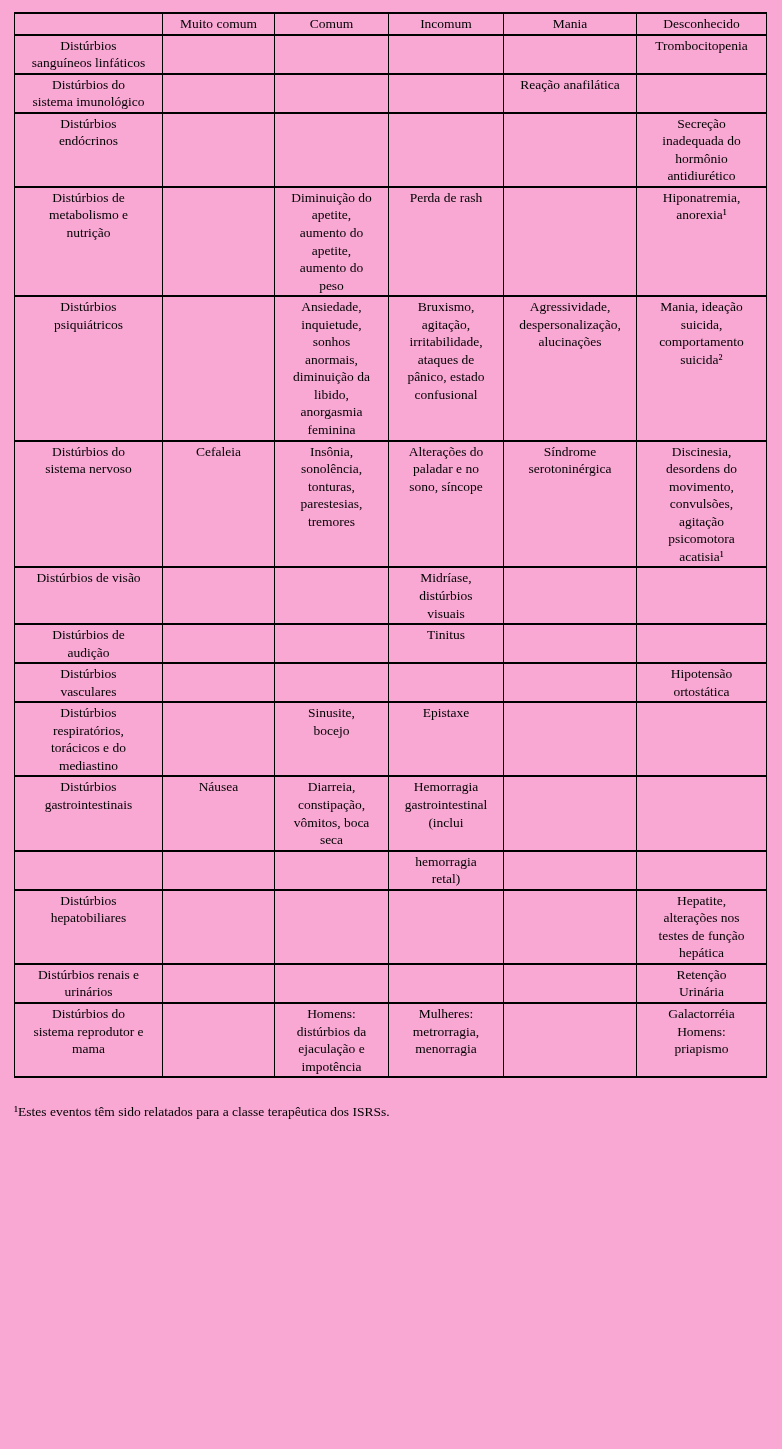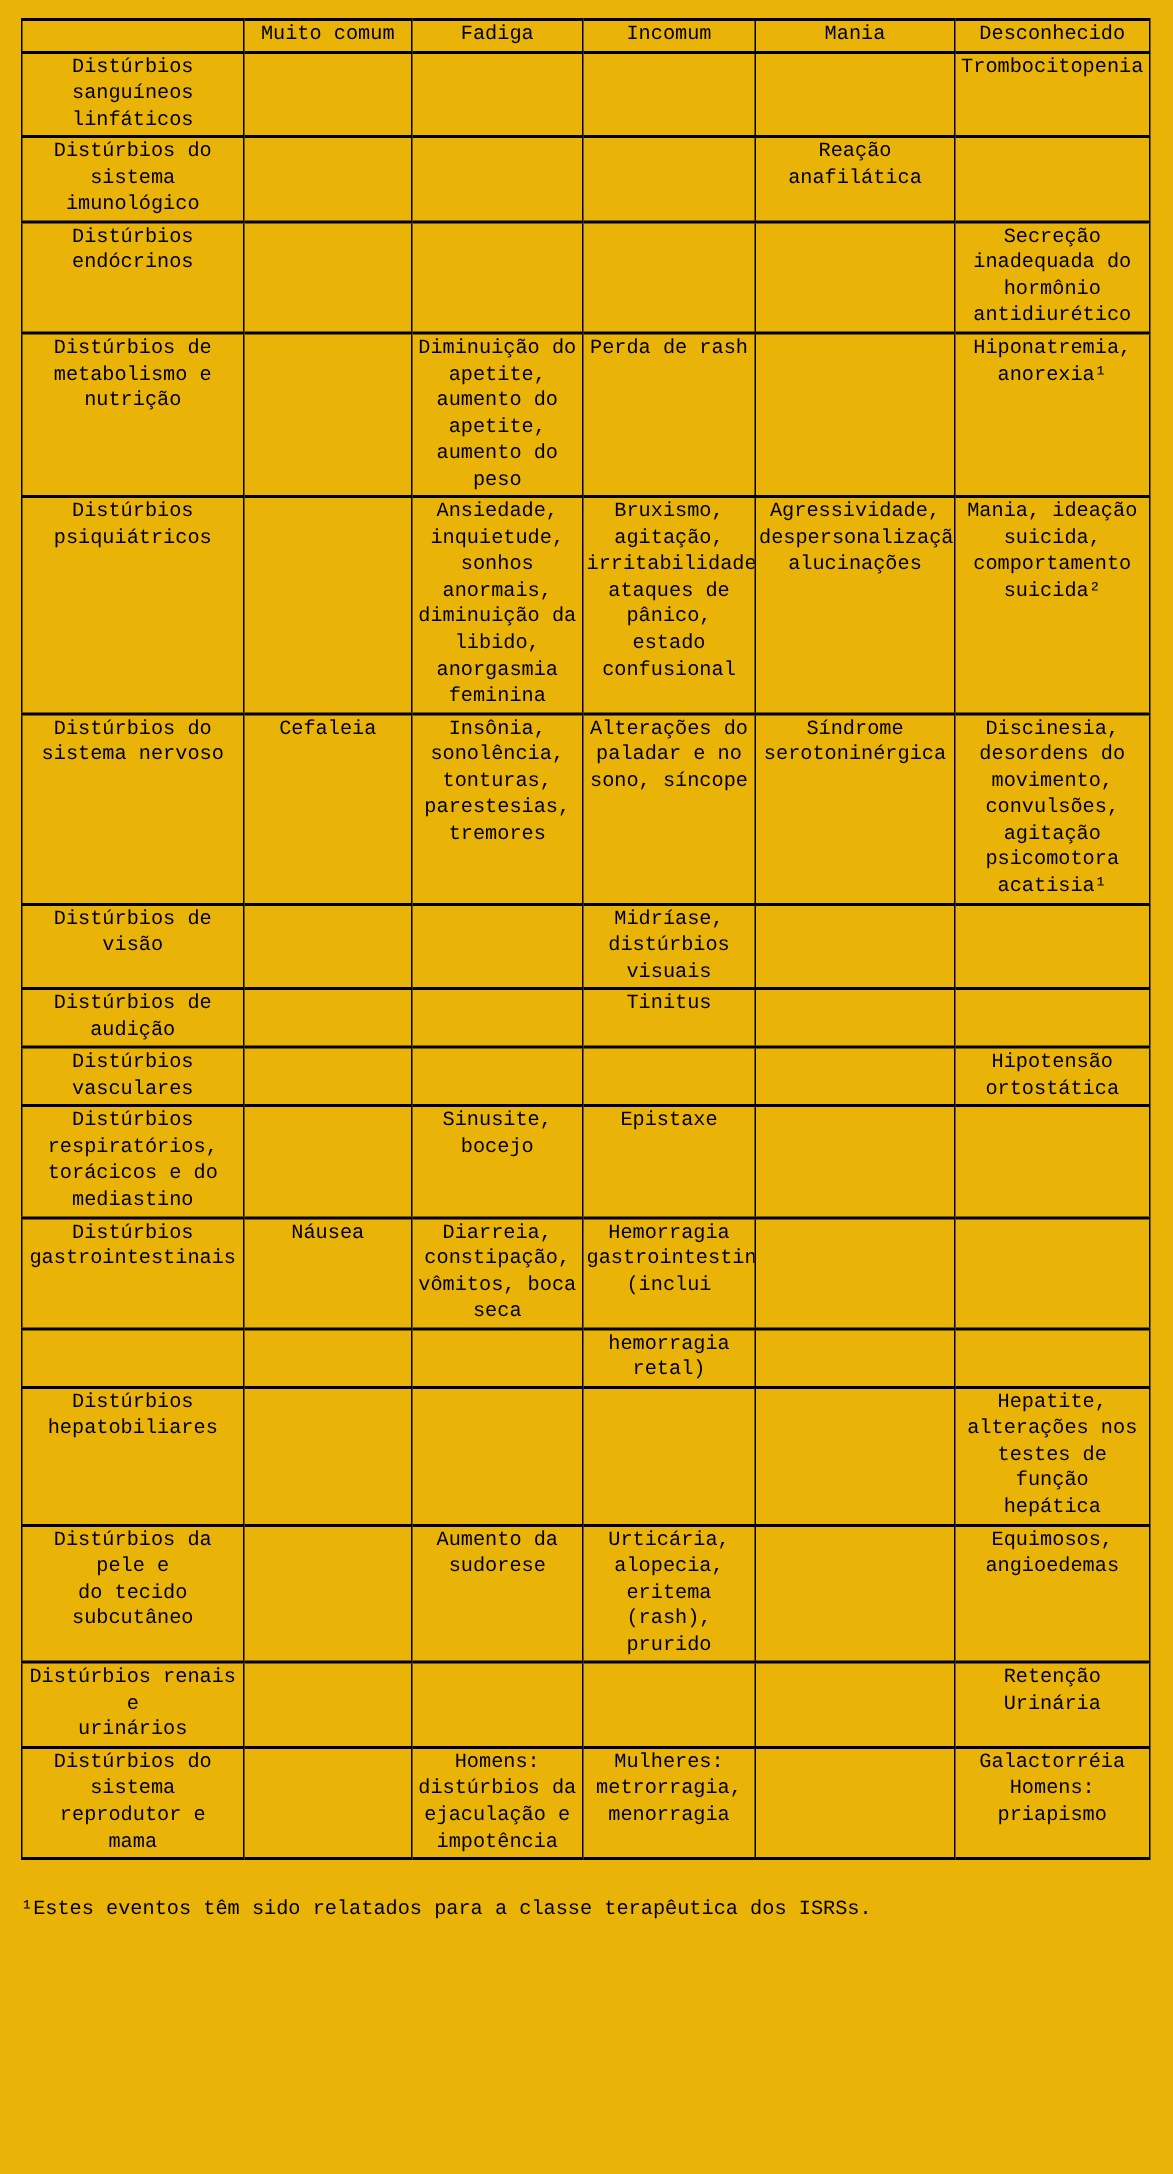"Muito comum" .page { background: #eab308 -> #f9a8d4; font-family: Liberation Mono, monospace -> Liberation Serif, serif }
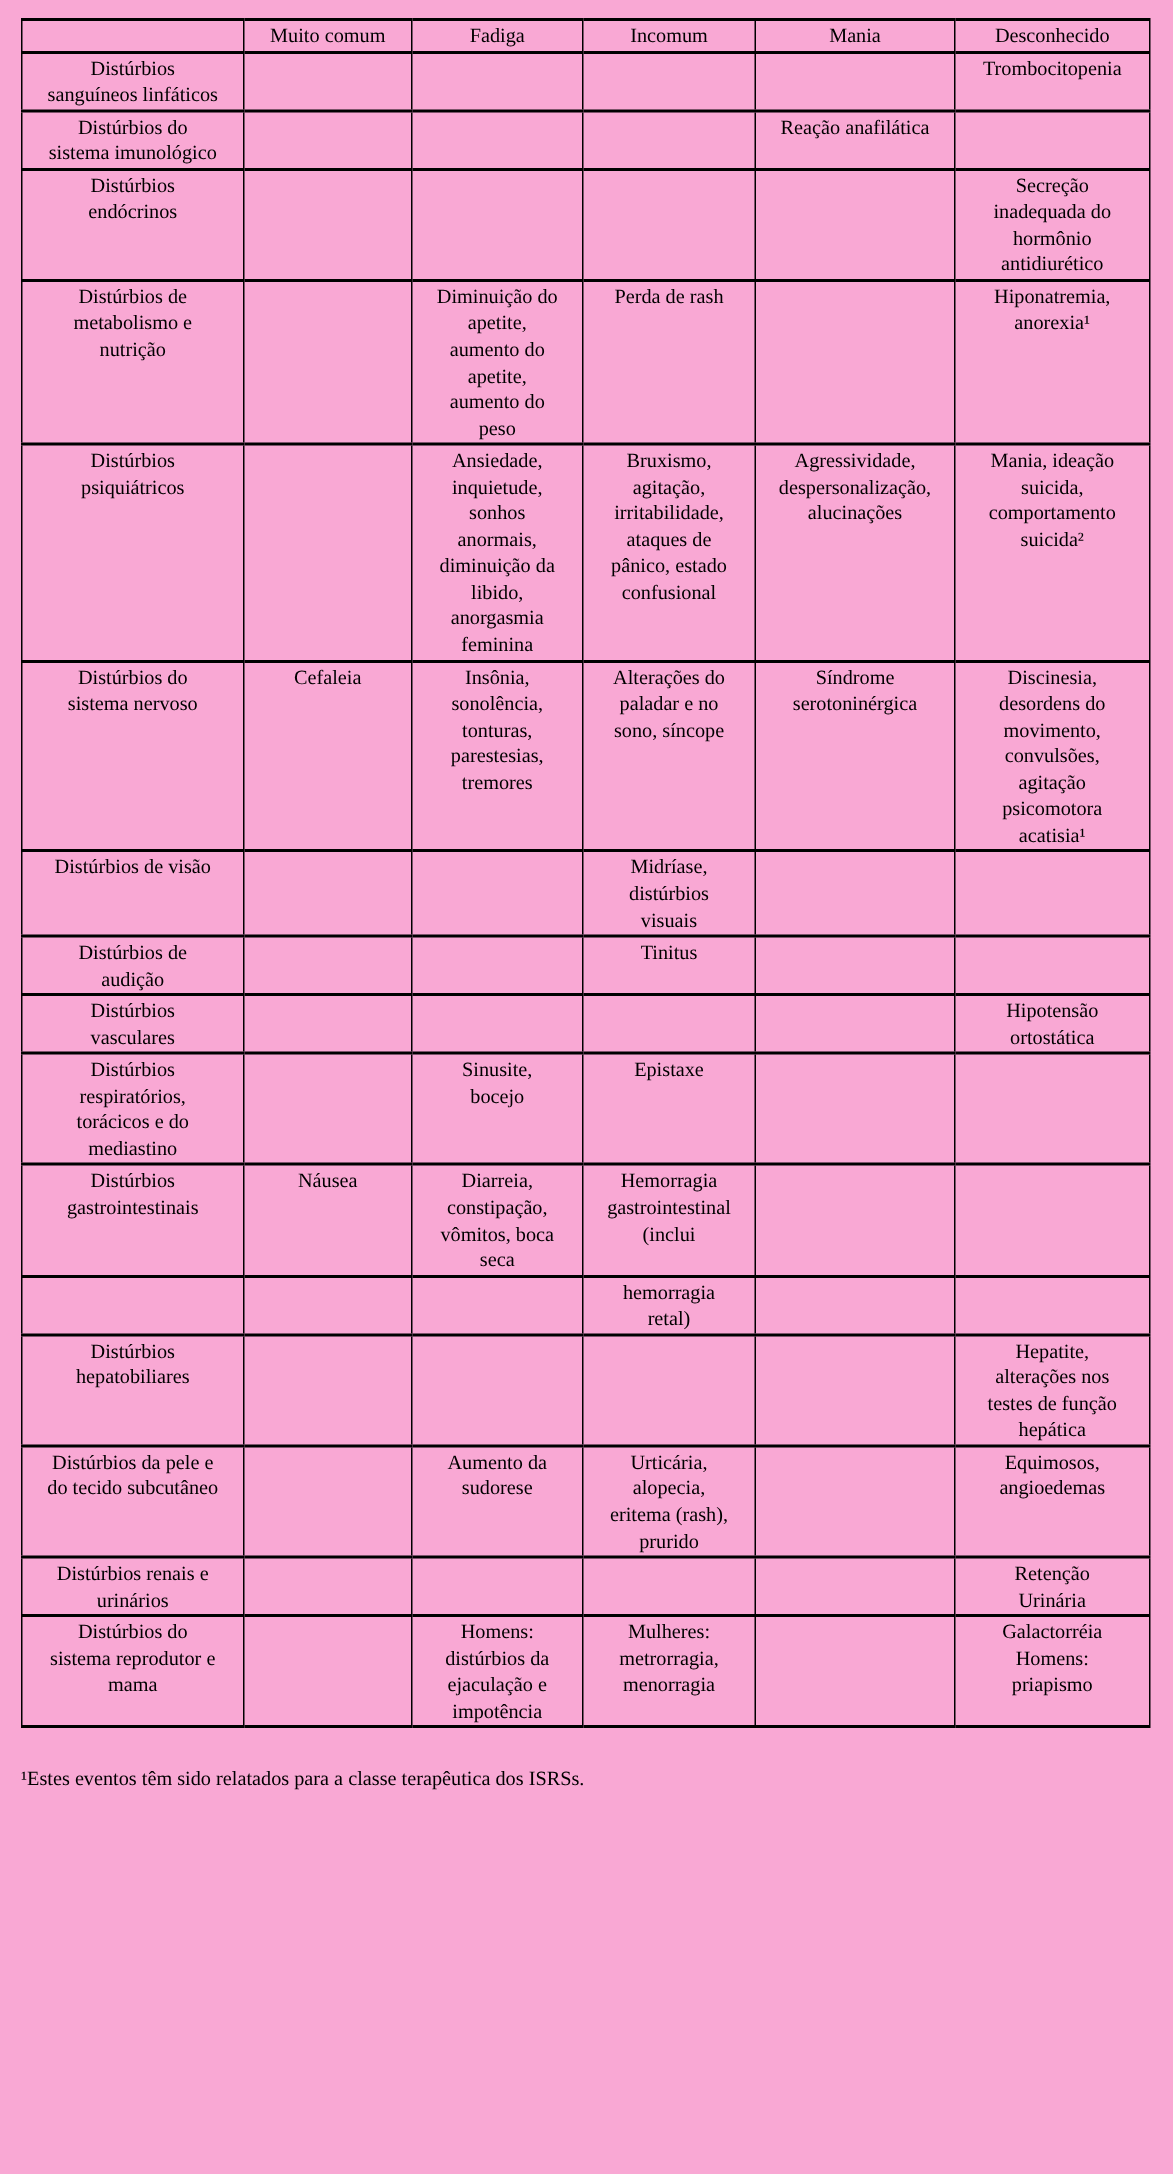"Fadiga" th { text: Fadiga -> Comum }
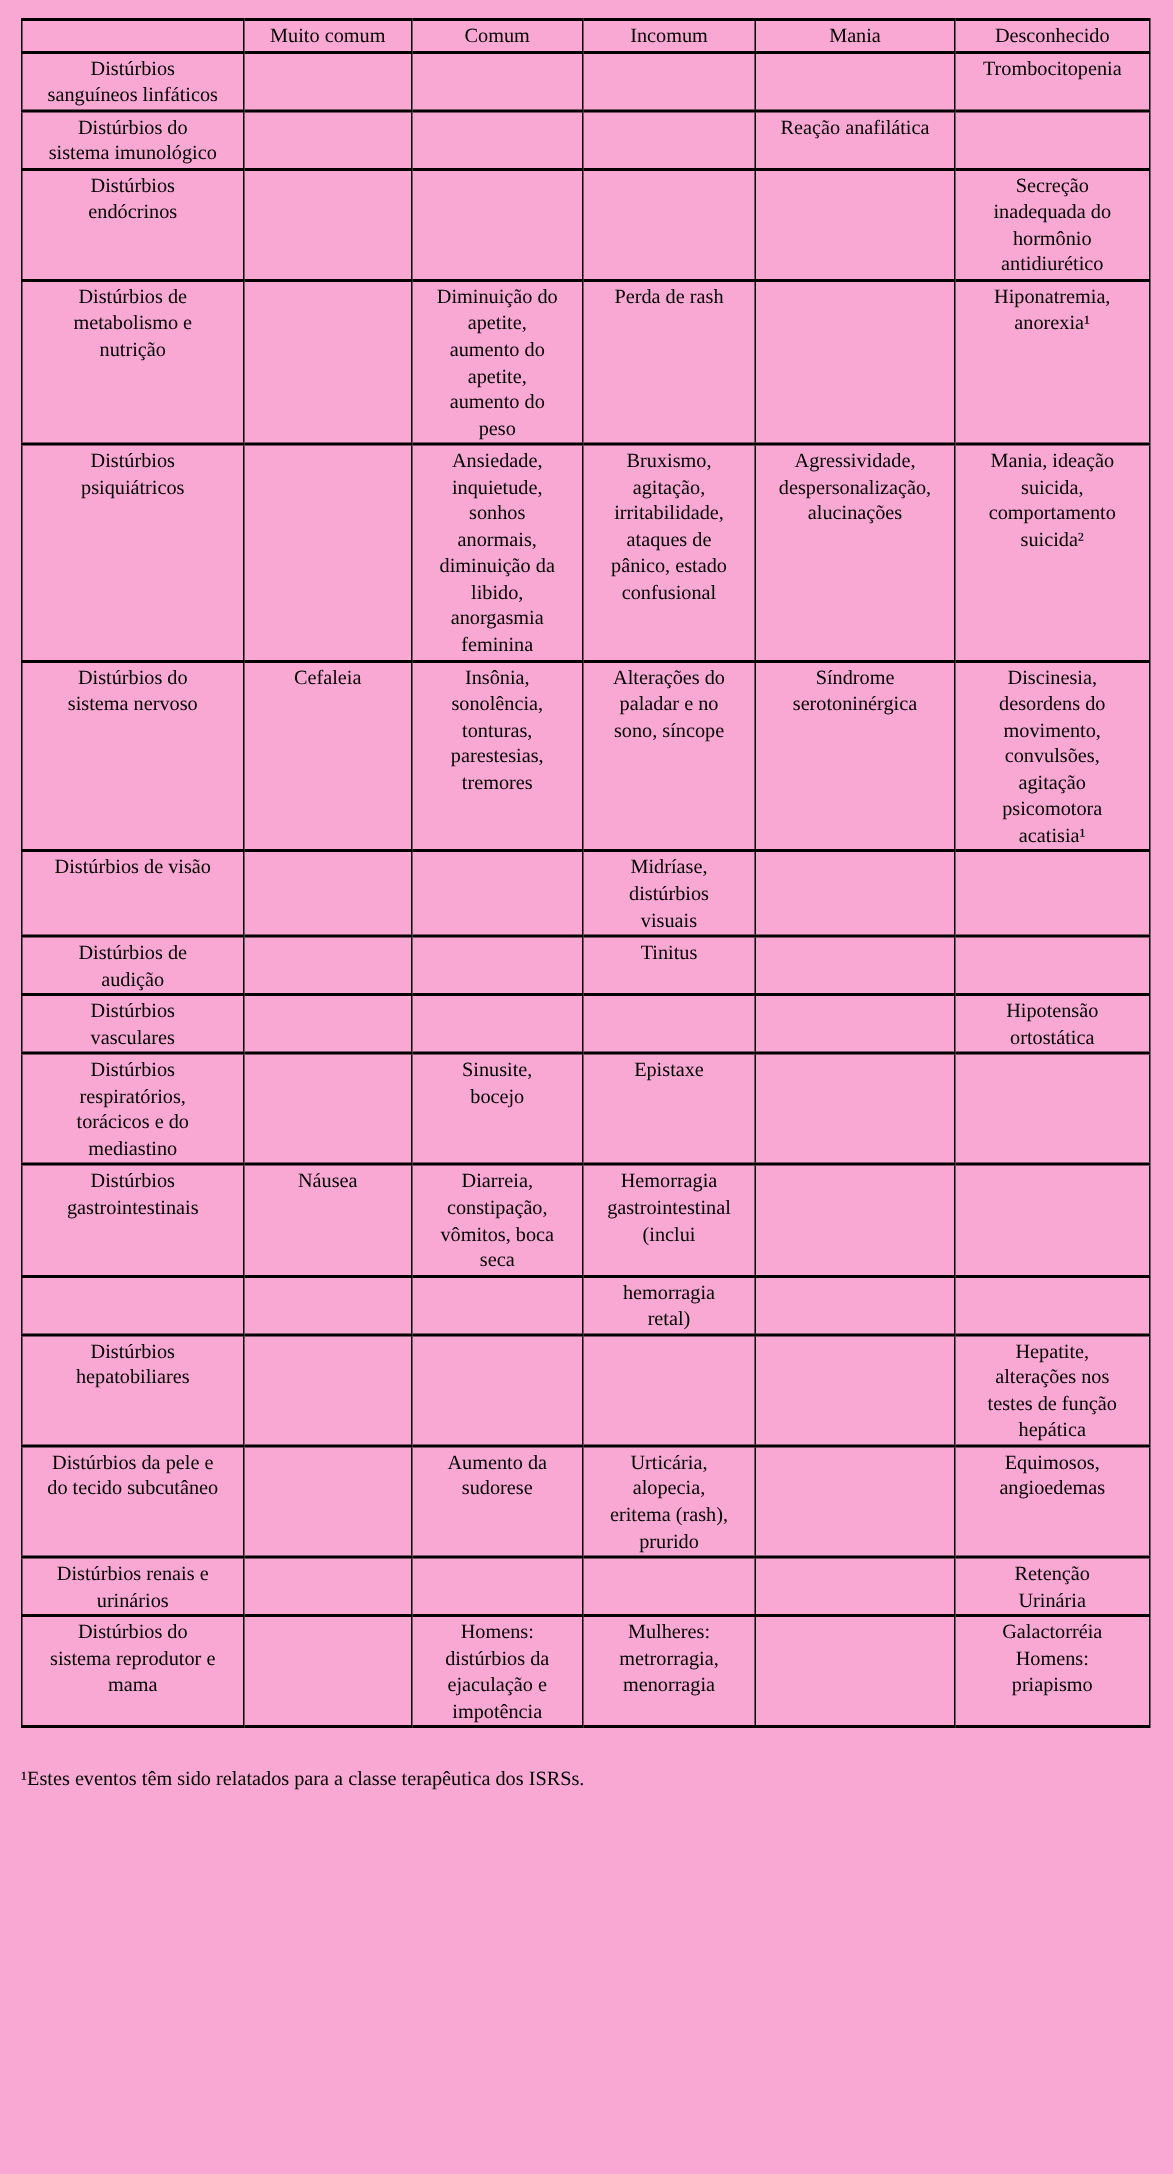"Distúrbios da pele e" tr { html: <tr> <td>Distúrbios da pele e do tecido subcutâneo</td> <td></td> <td>Aumento da sudorese</td> <td>Urticária, alopecia, eritema (rash), prurido</td> <td></td> <td>Equimosos, angioedemas</td> </tr> -> none }
